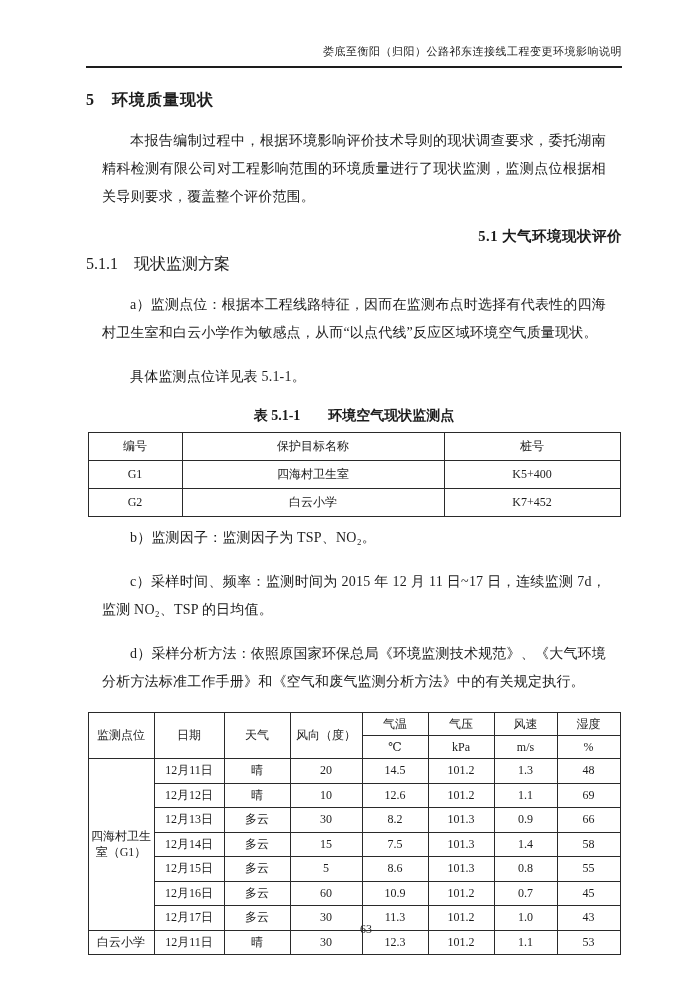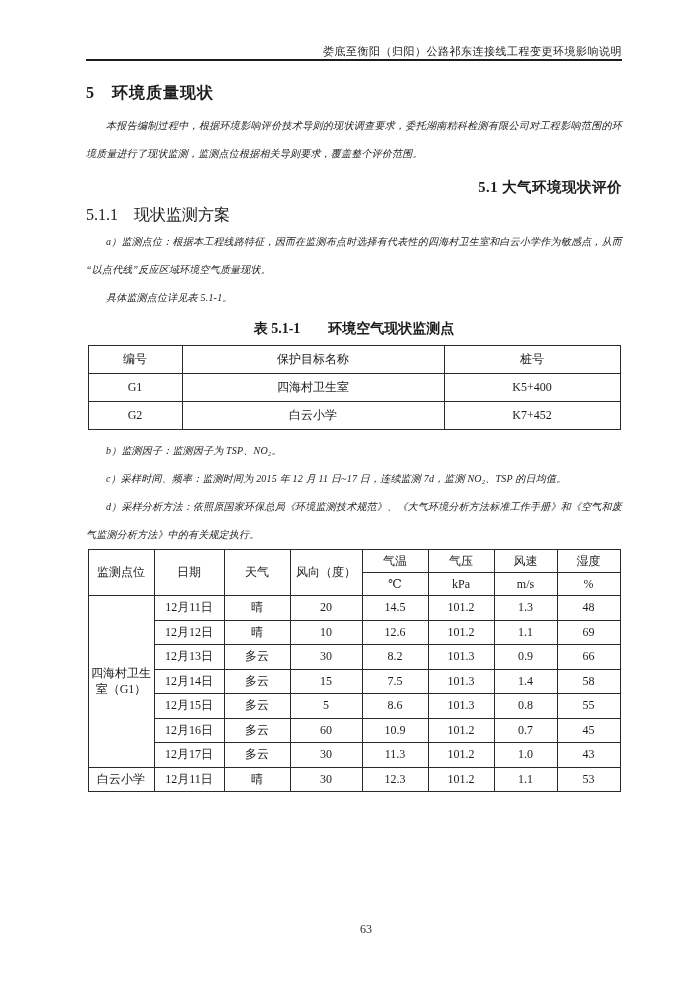"娄底至衡阳（归阳）公路祁东连接线工程变更环境影响说明" .running-header { padding-bottom: none -> 7px }
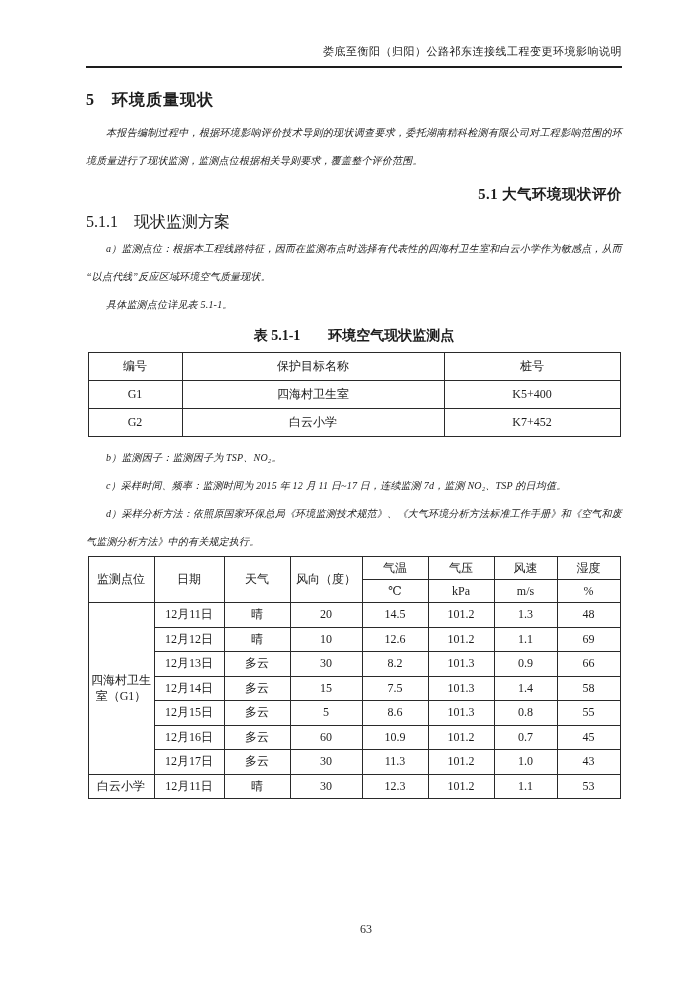"本报告编制过程中，根据环境影响评价技术导则的现状调查要求，委托湖南精科检测有限公" p.body { font-size: 10px -> 14px; font-style: italic -> none; margin: 0 -> 16px }
